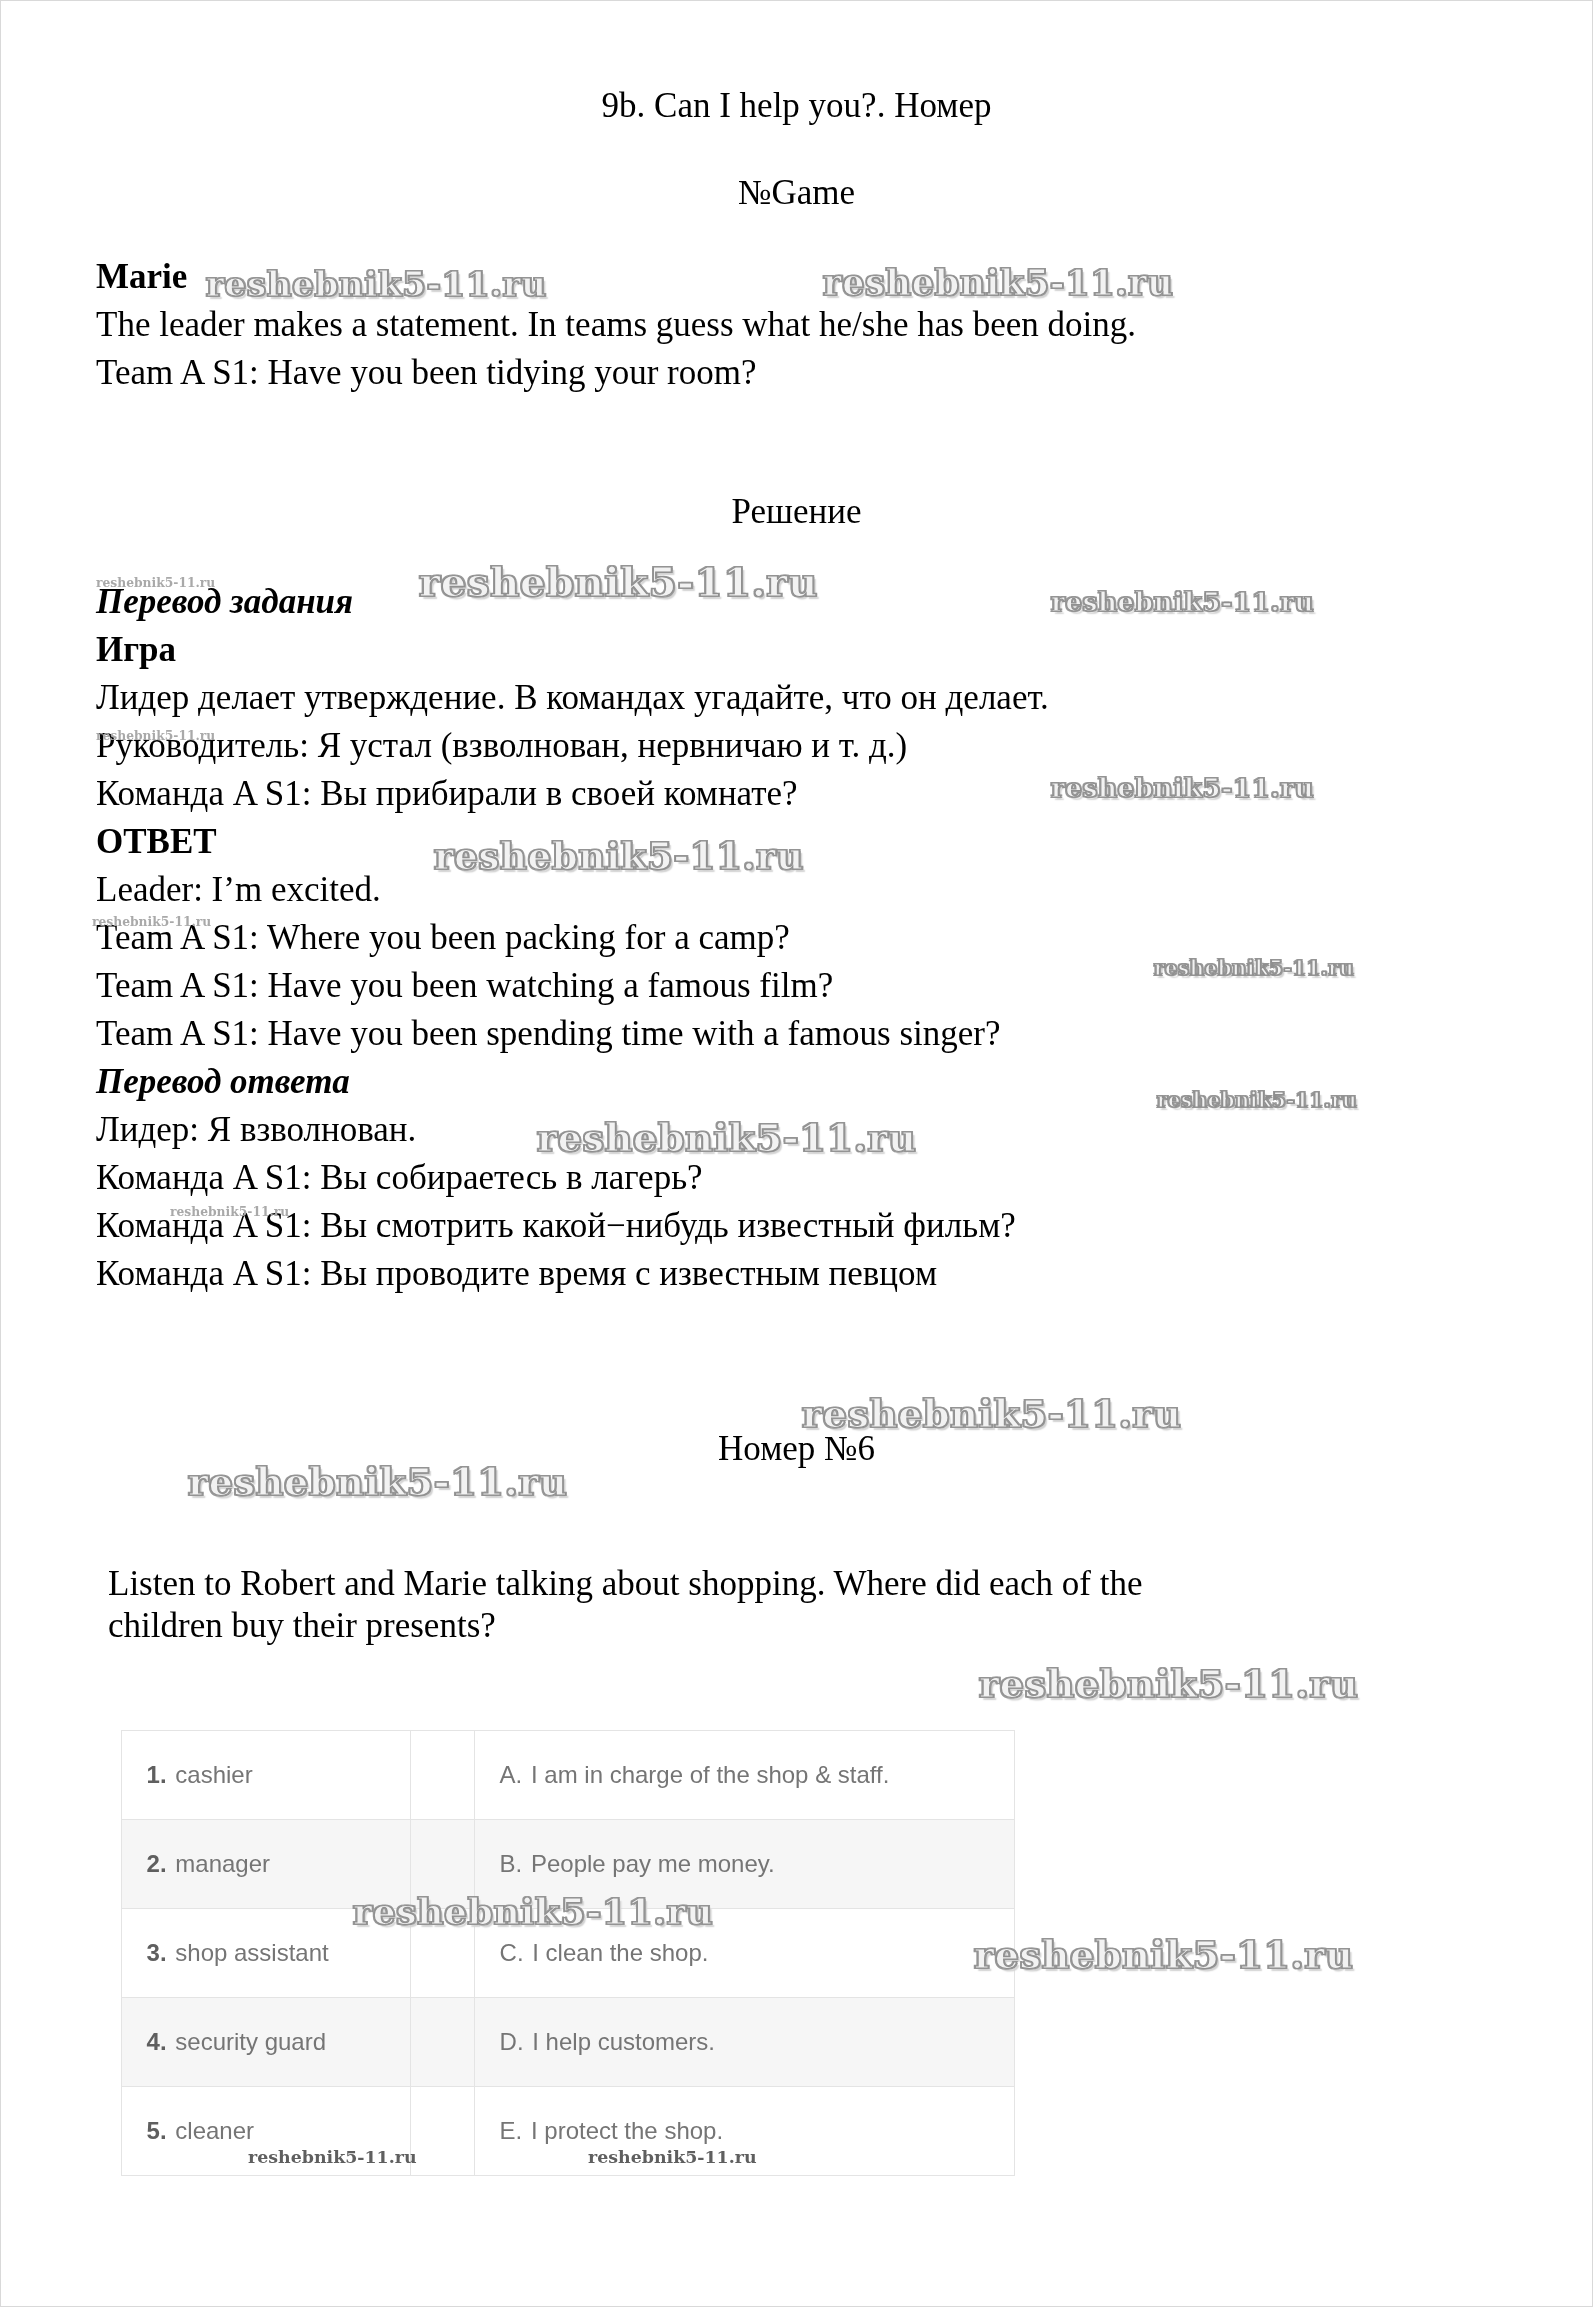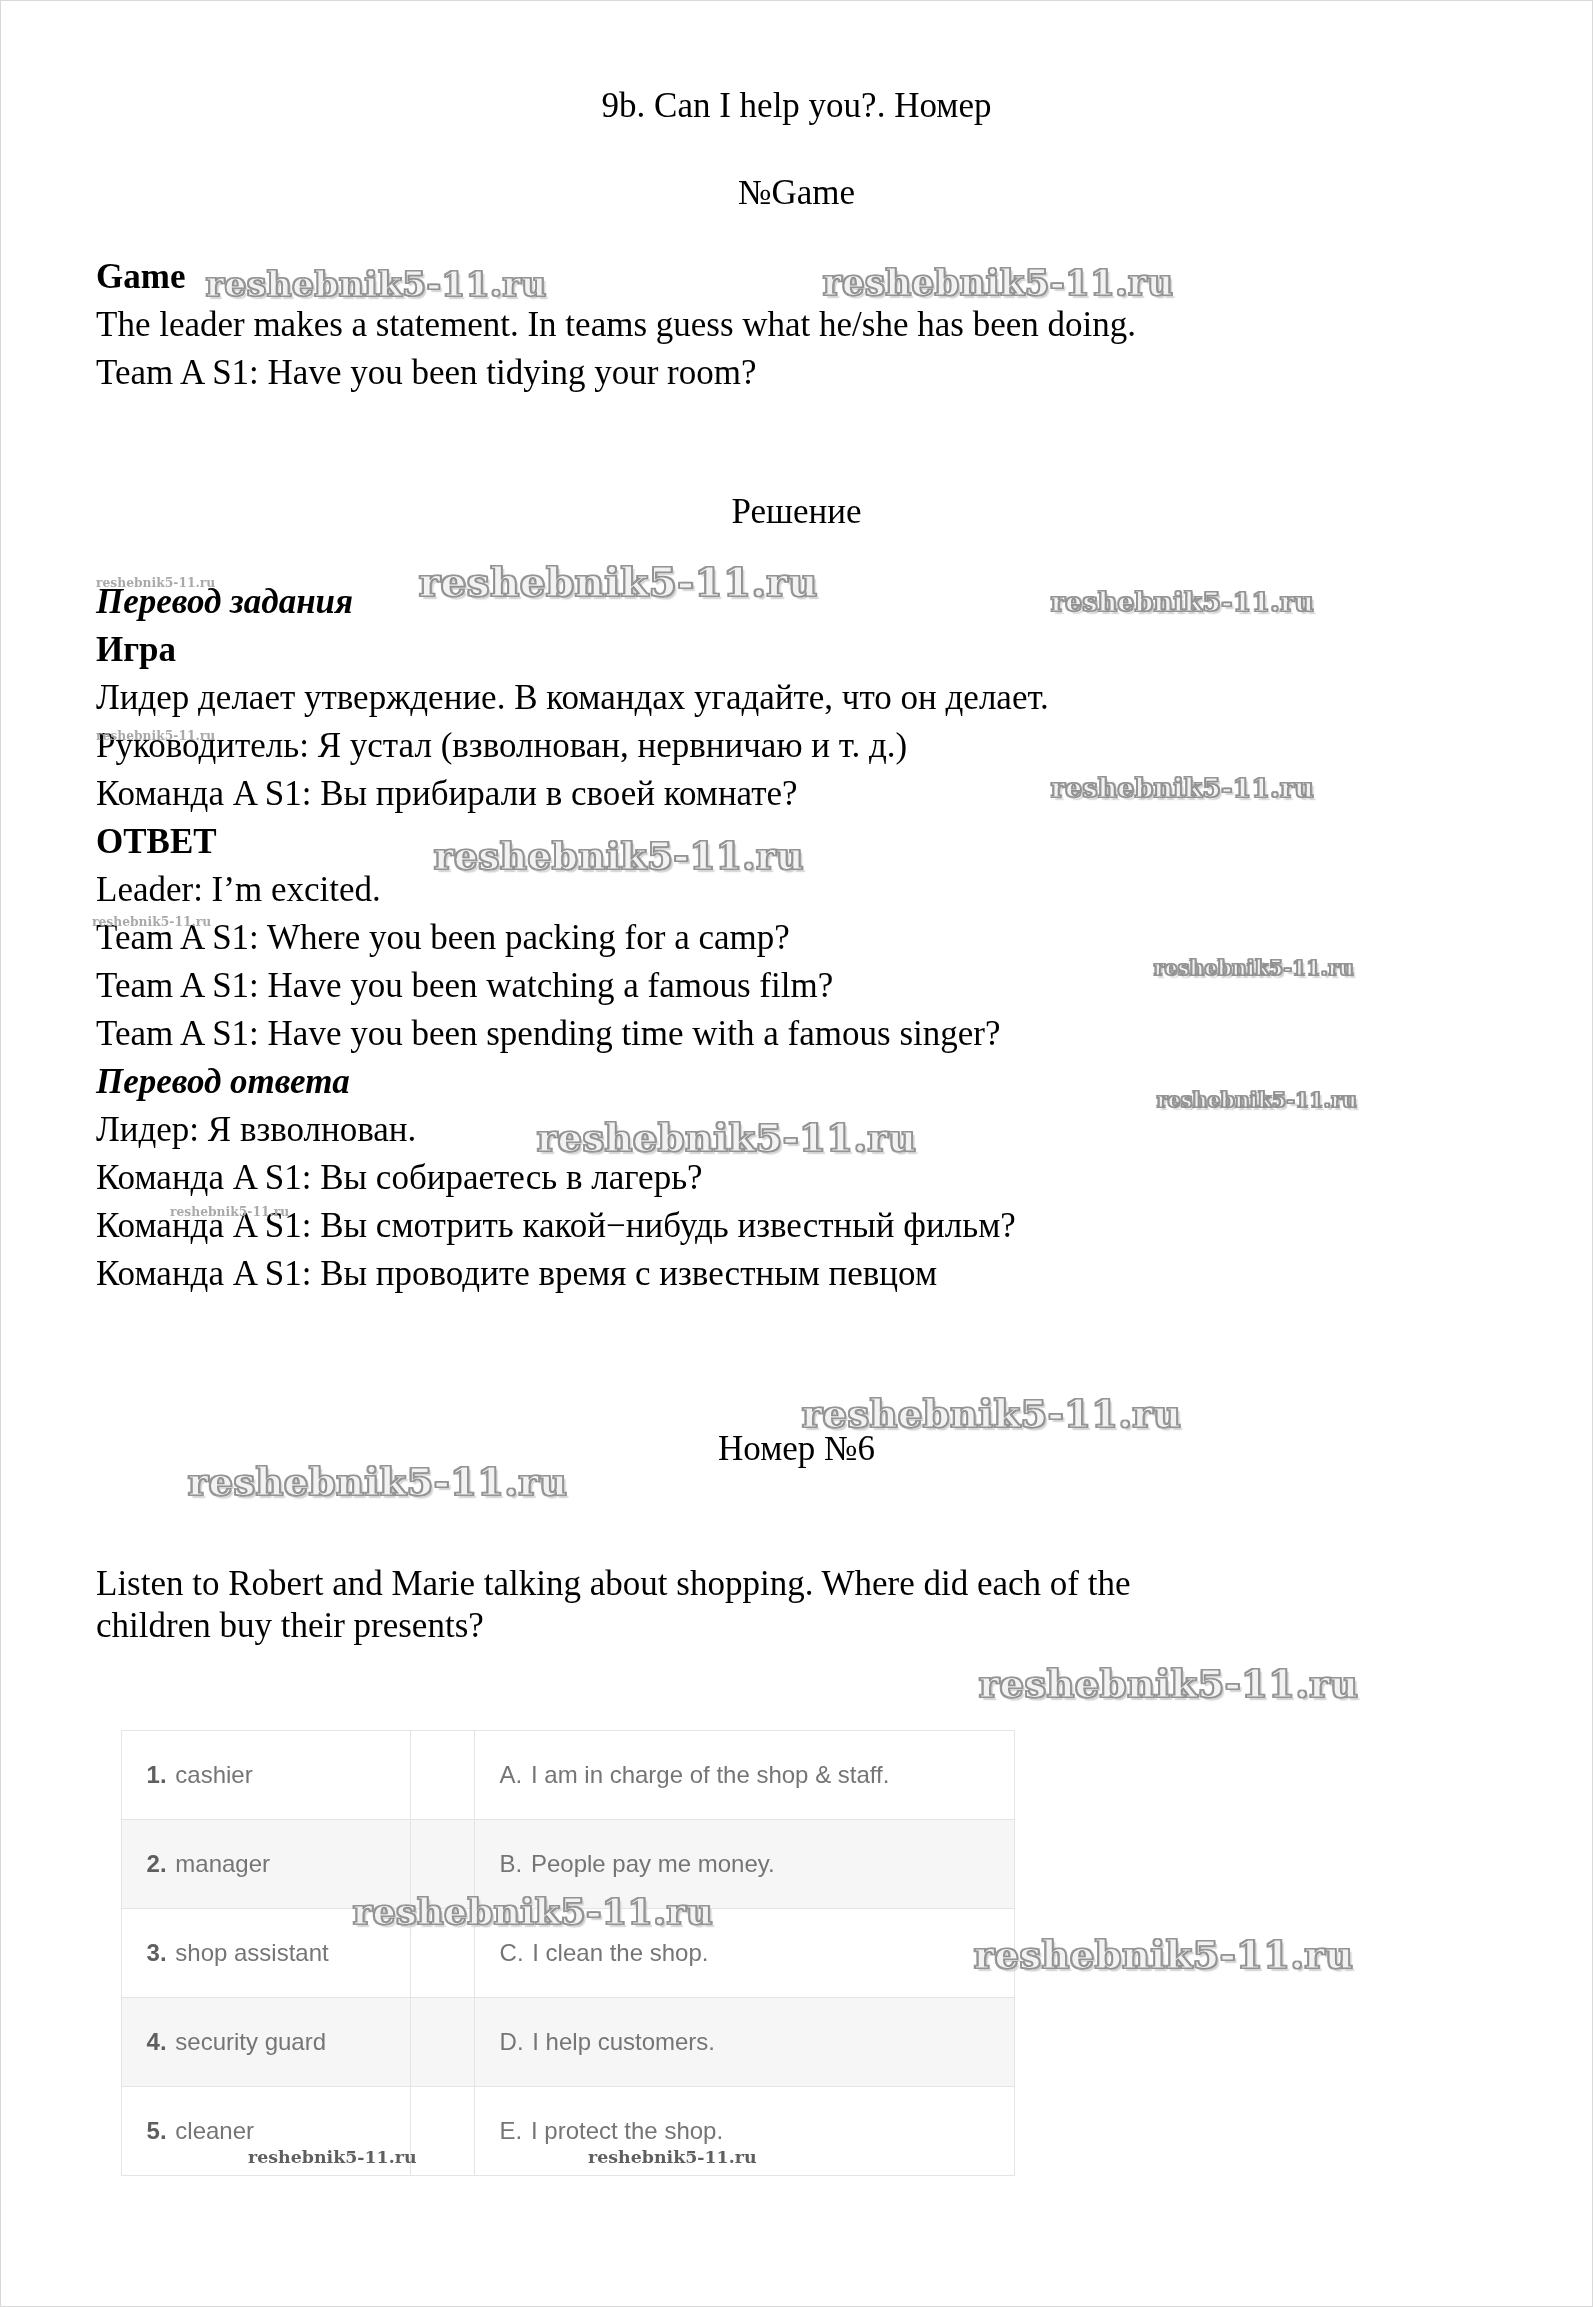"Game" div.line { text: Game -> Marie }
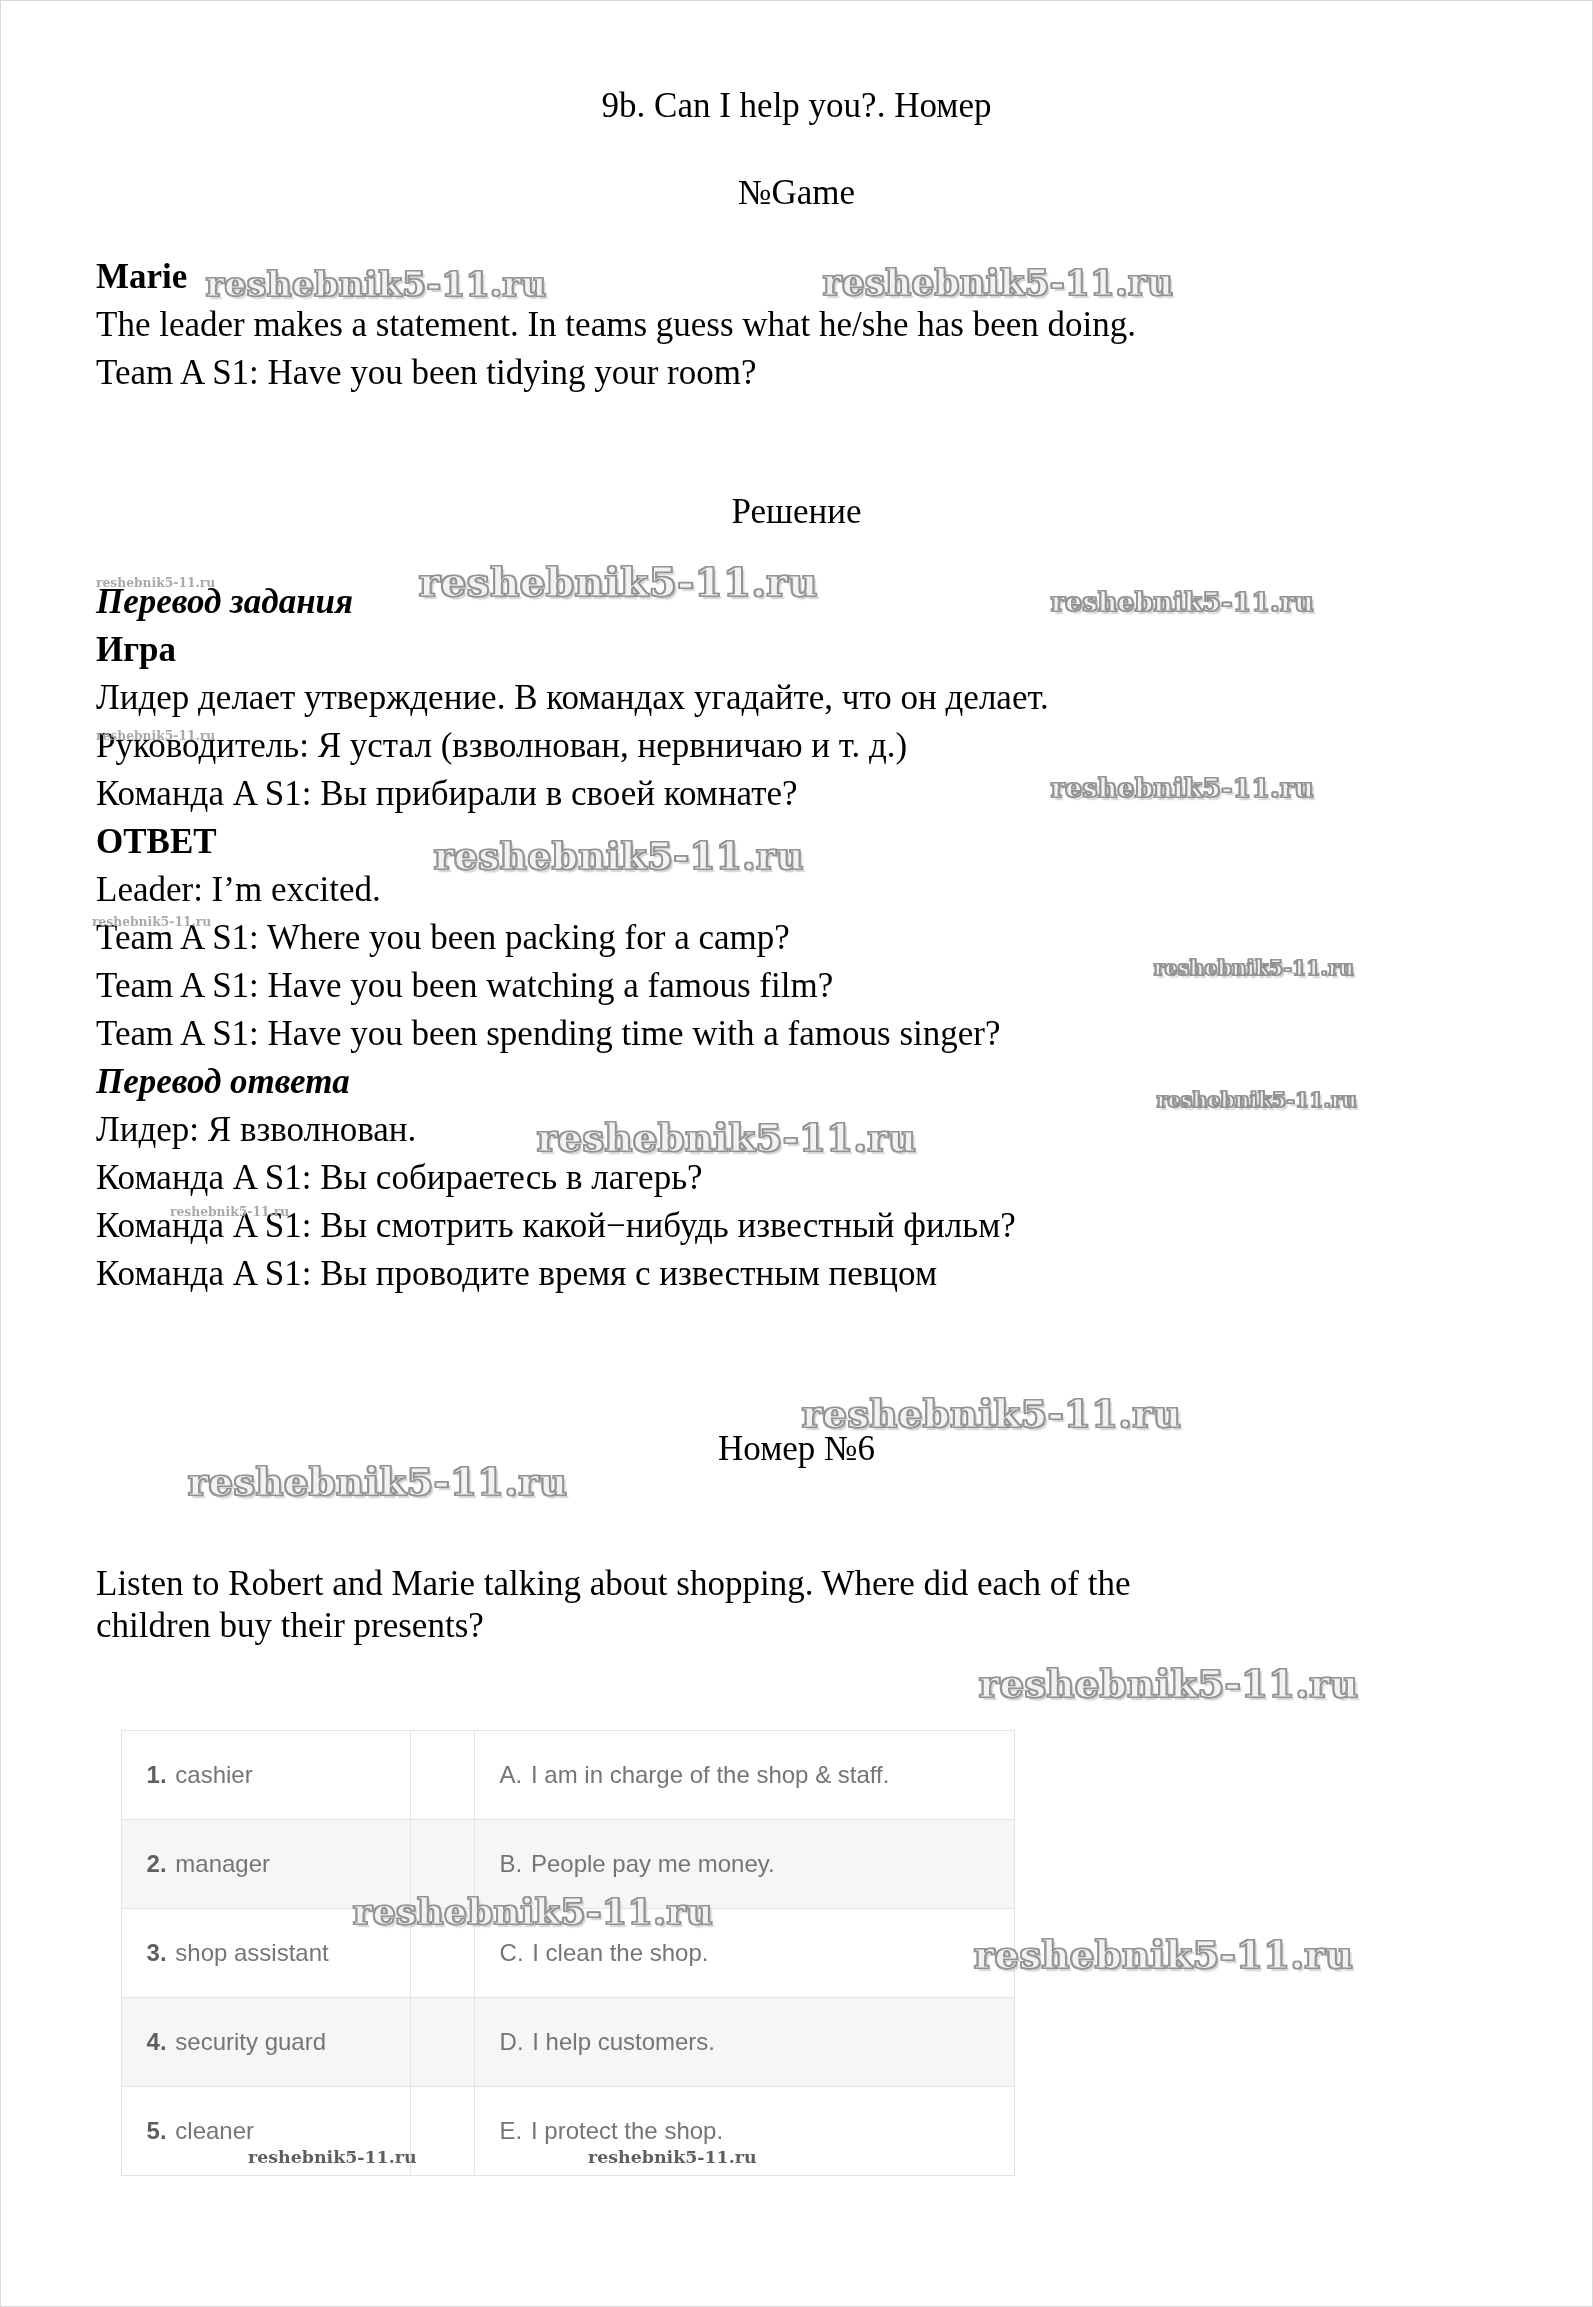"Listen to Robert and Marie" .listen .line { margin-left: none -> 12px }
